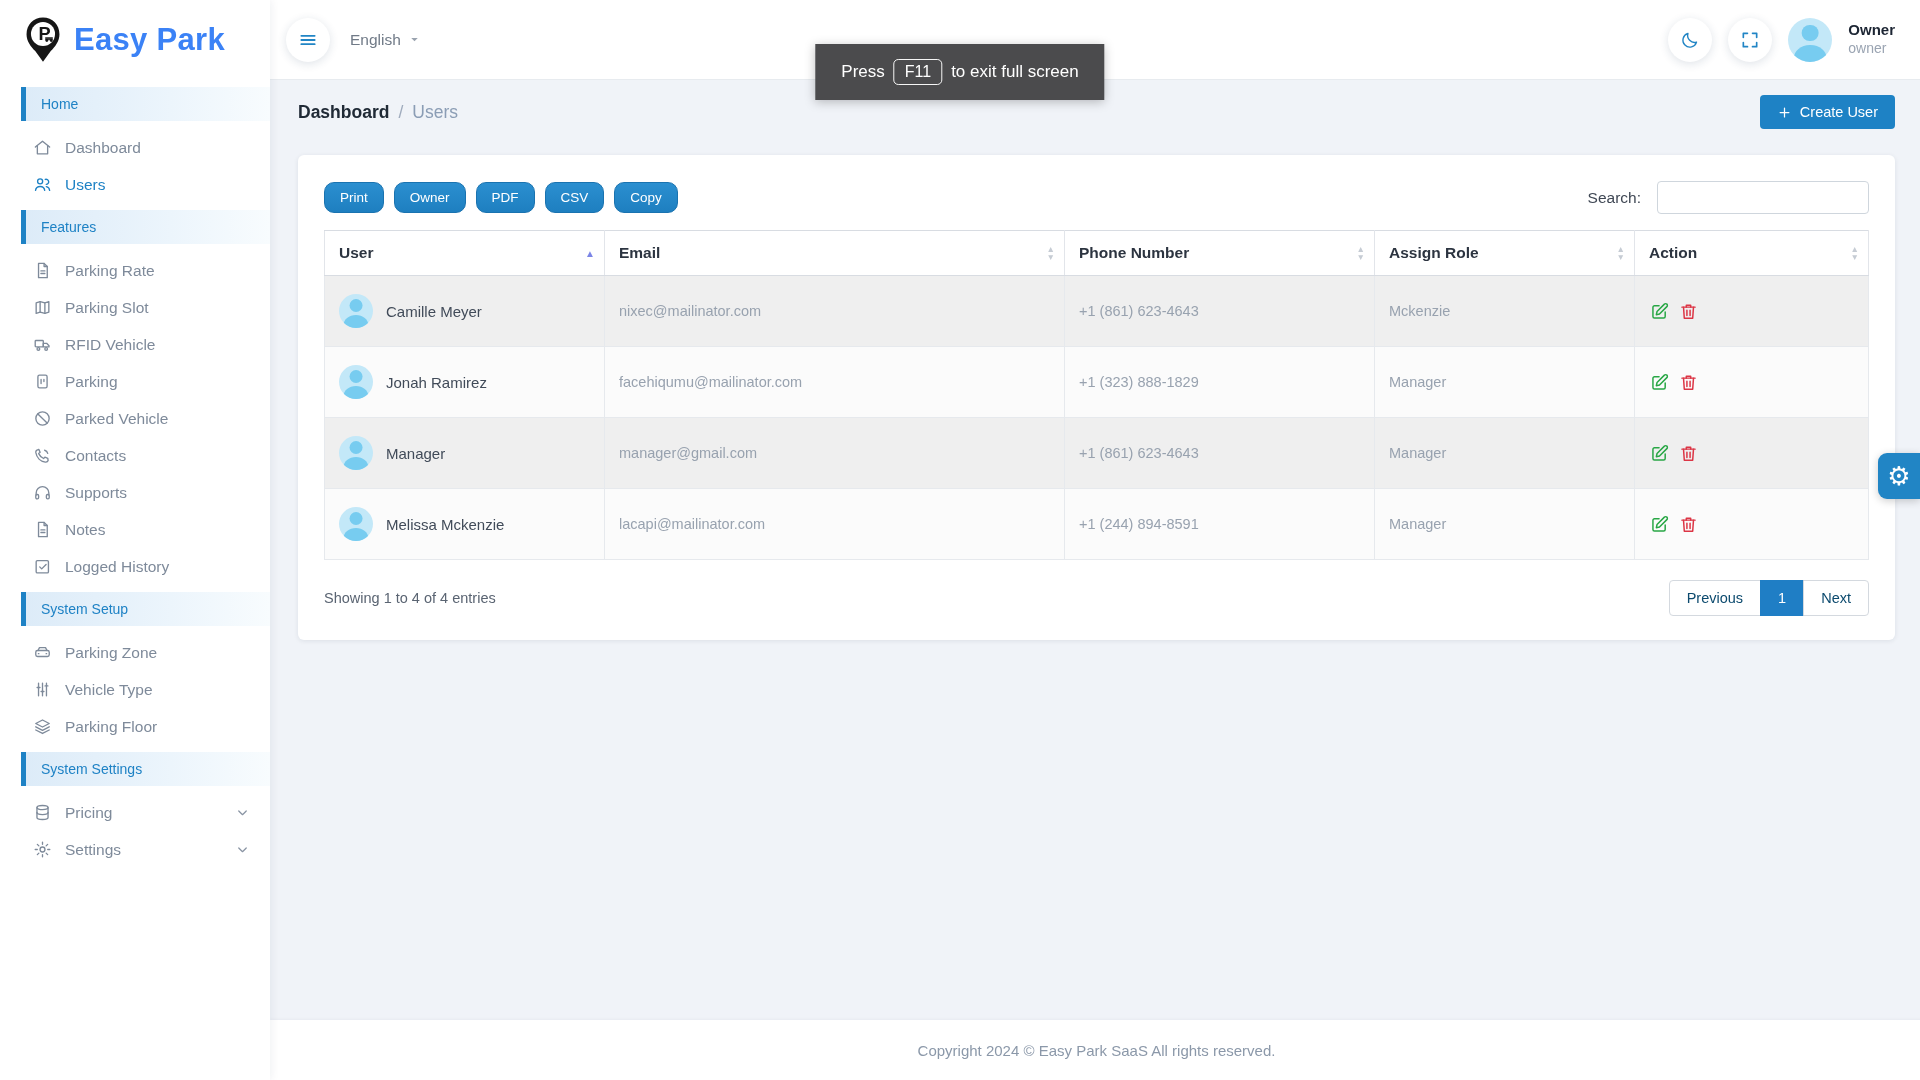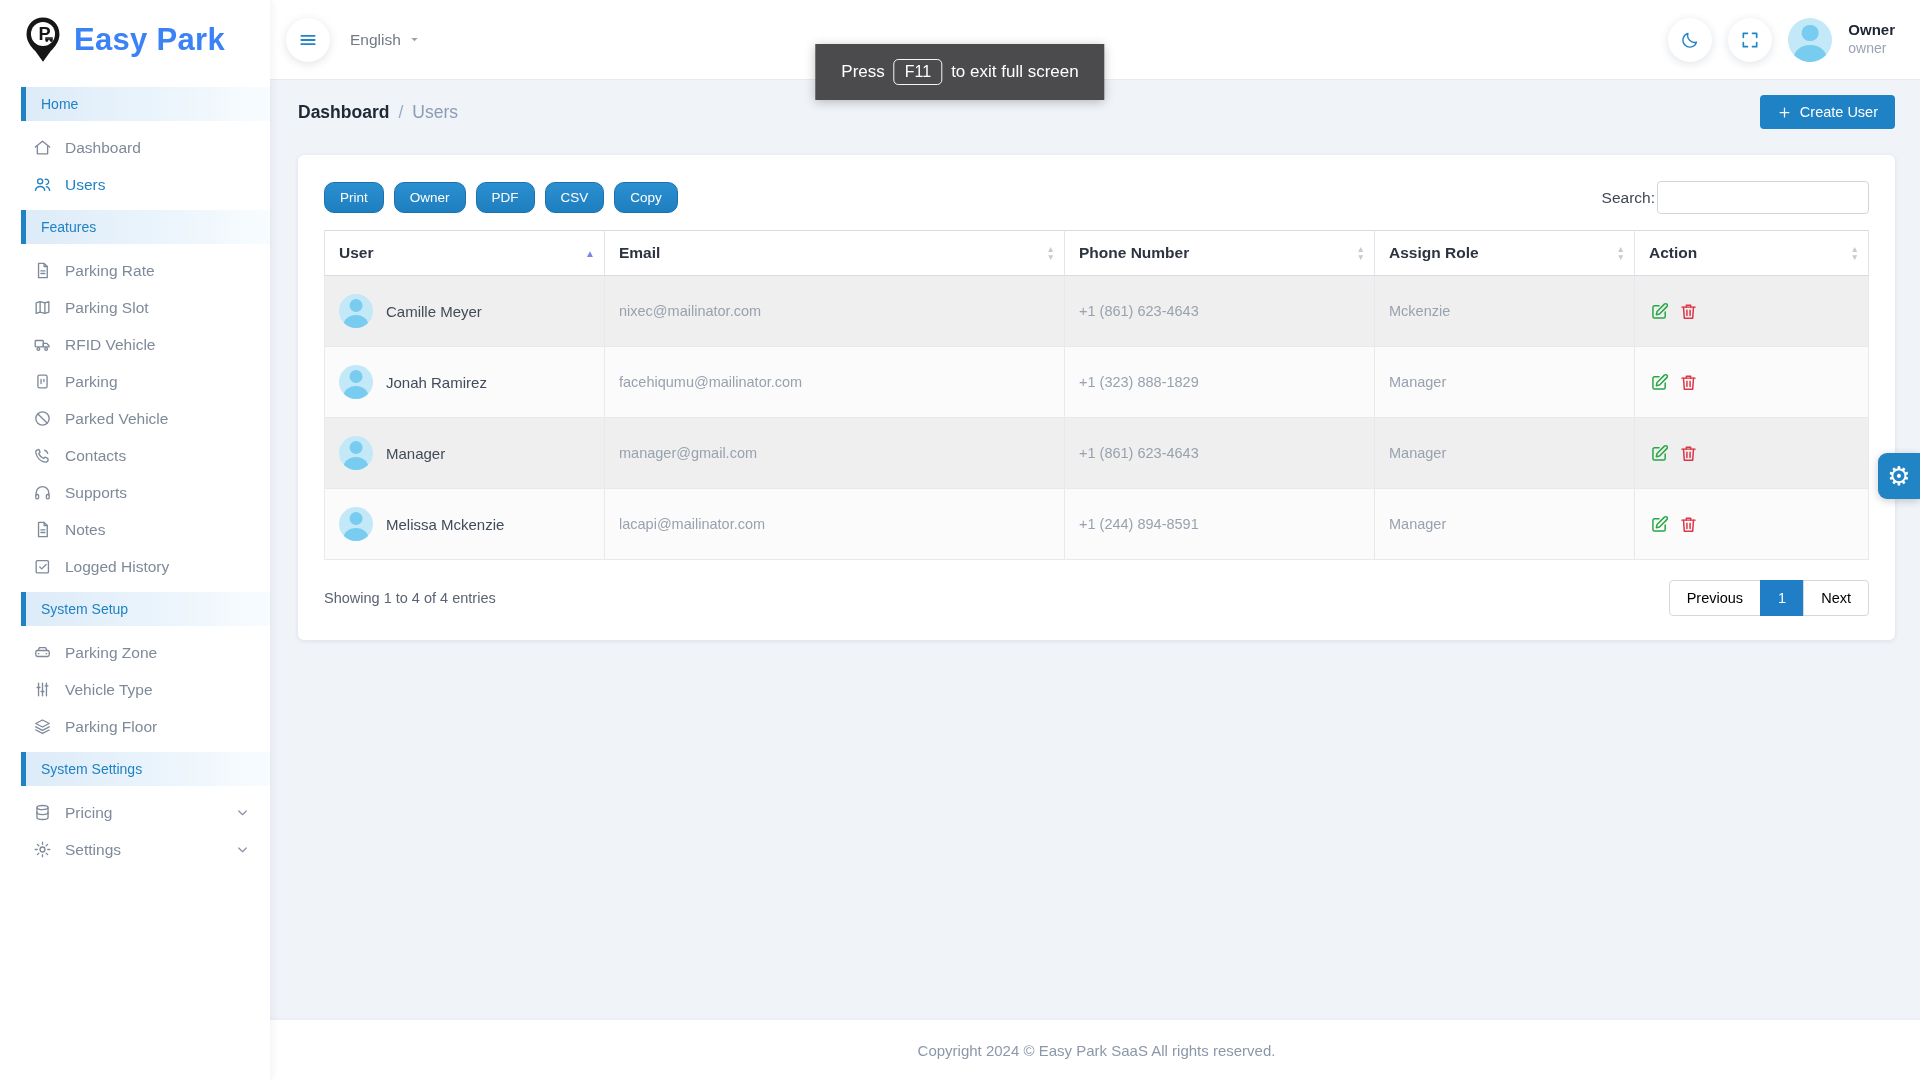"Search:" .search-box { gap: 2px -> 16px }
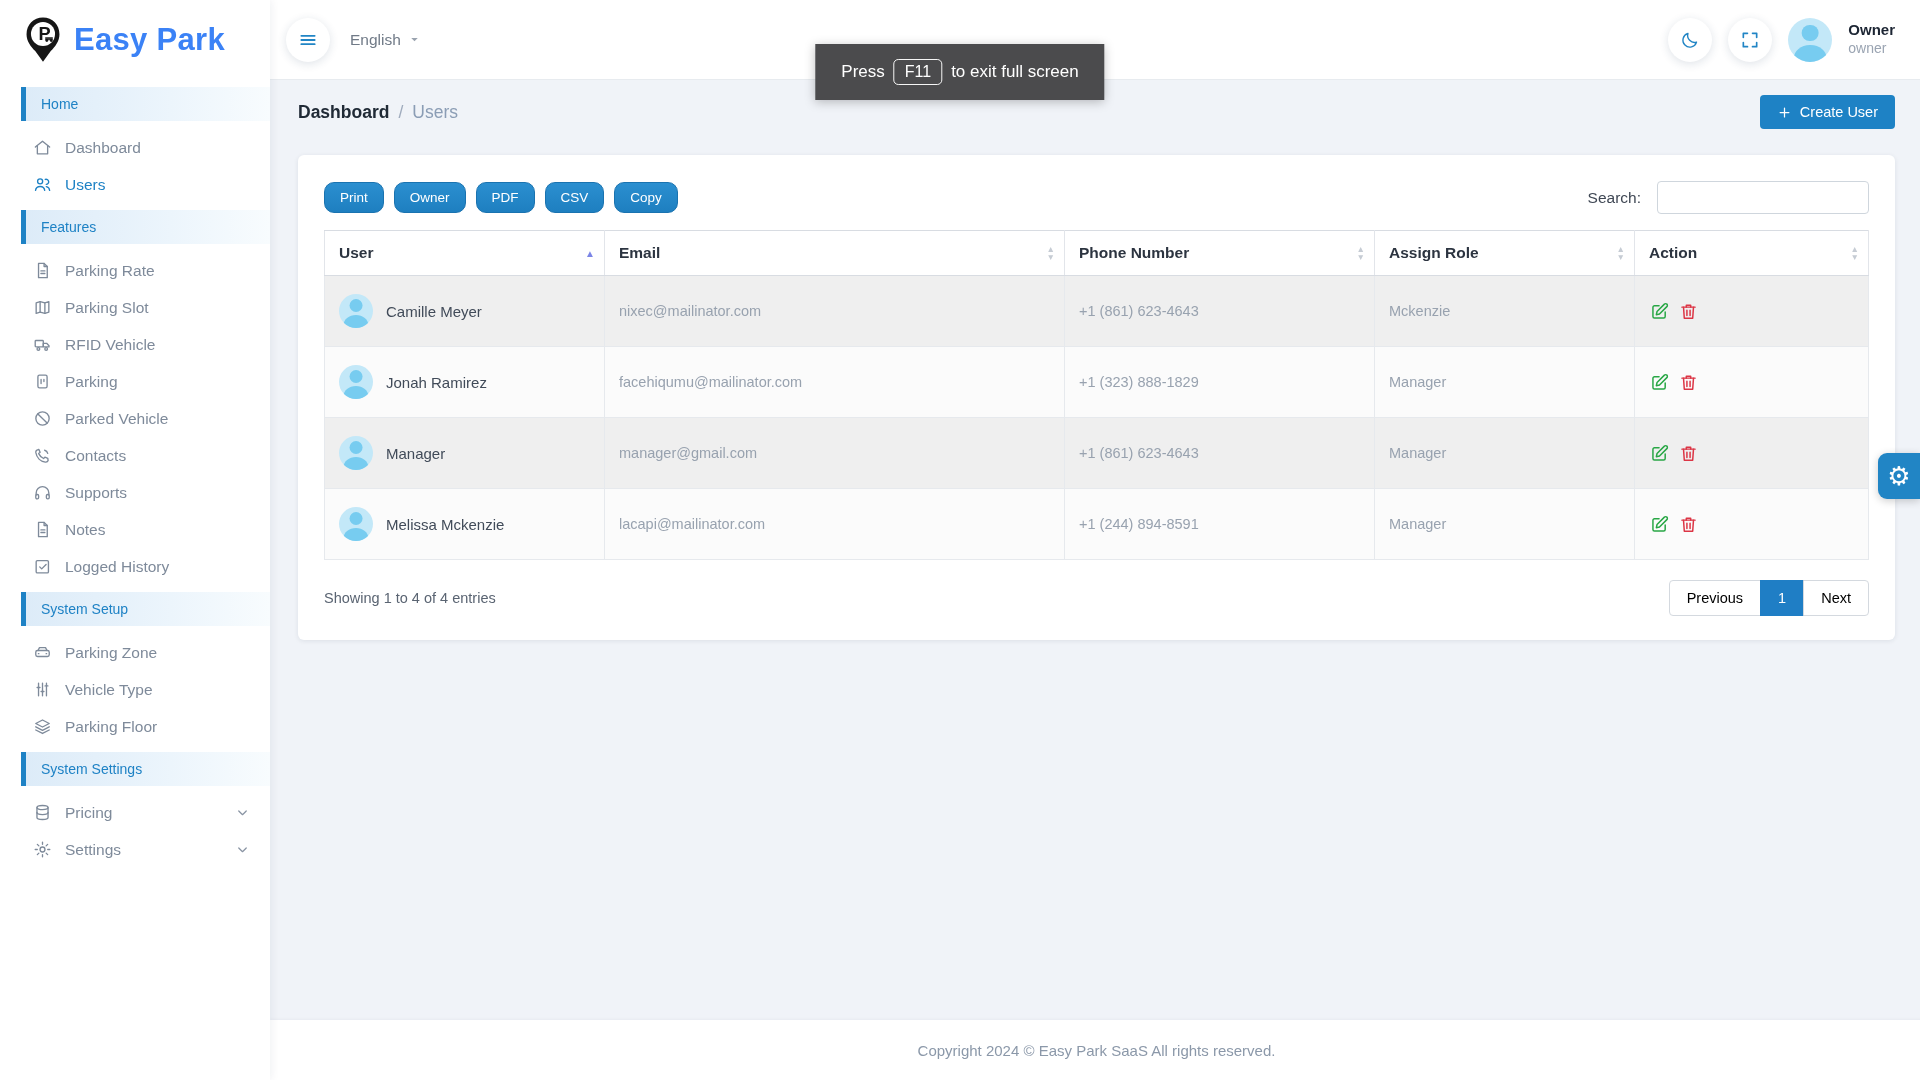"Previous" .page-btn { color: #000000 -> #0c4a6e }
